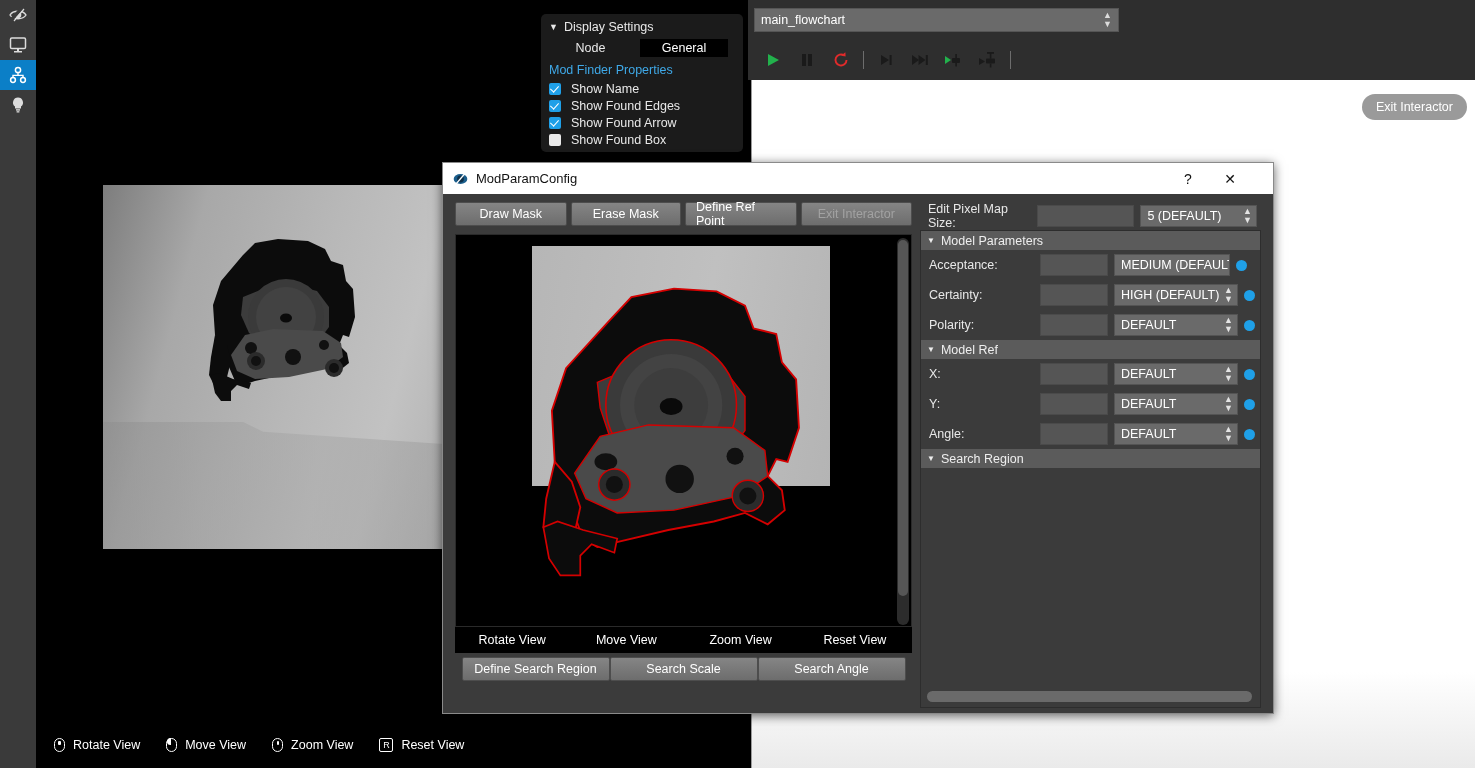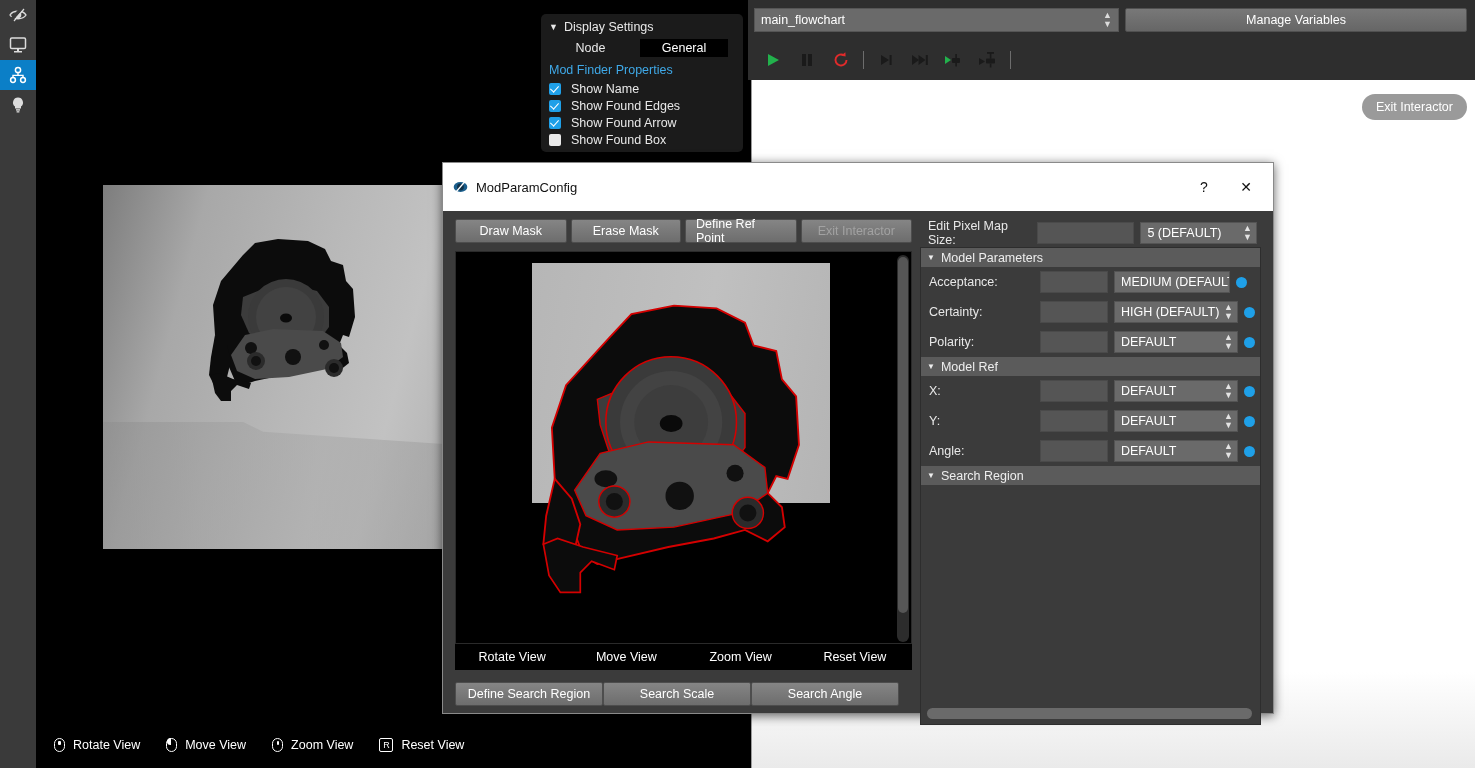"Manage Variables" div.manage-btn { html: <div> <span>Manage Variables</span> </div> -> none }
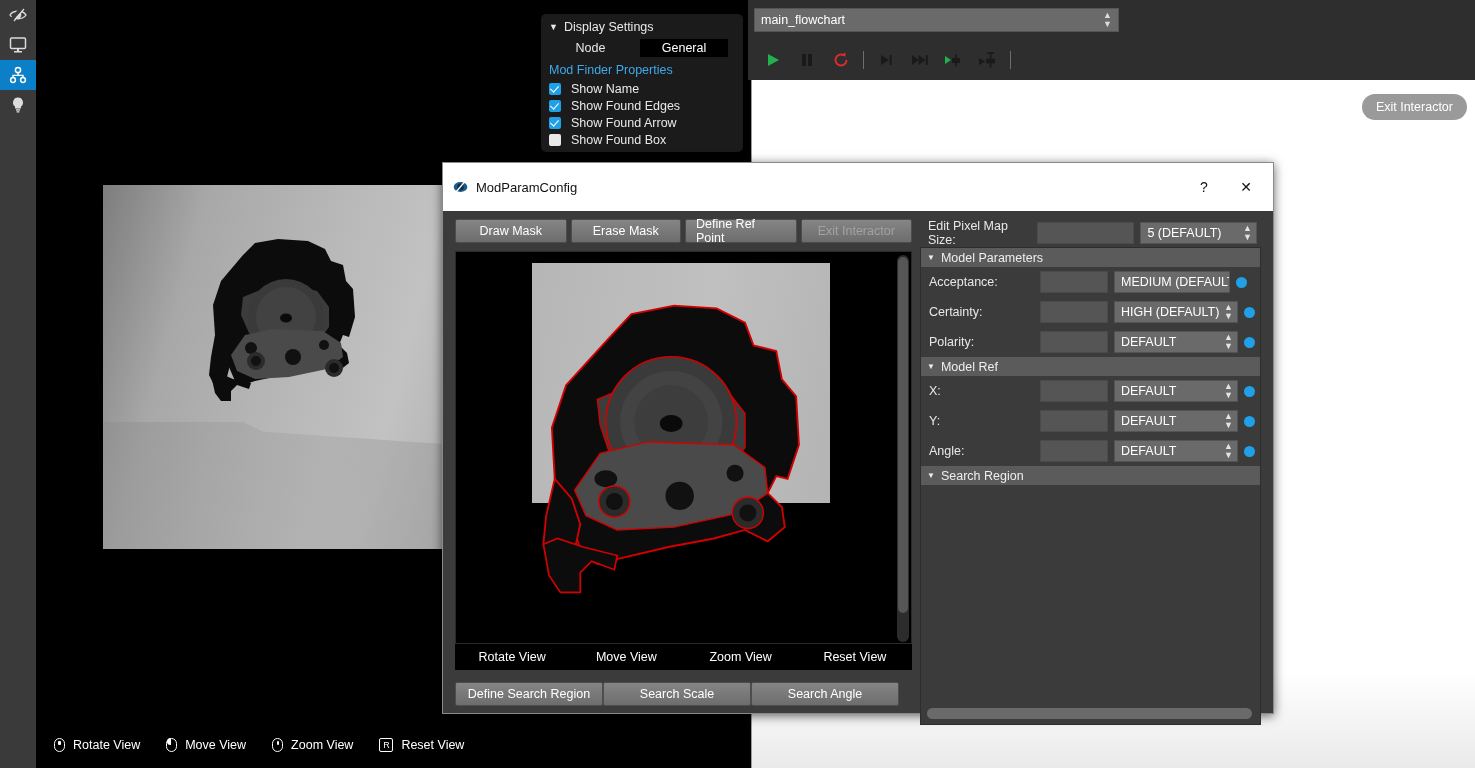"ModParamConfig" .dlg-title { height: 48px -> 31px; padding: 0 6px 0 10px -> 0 22px 0 10px }
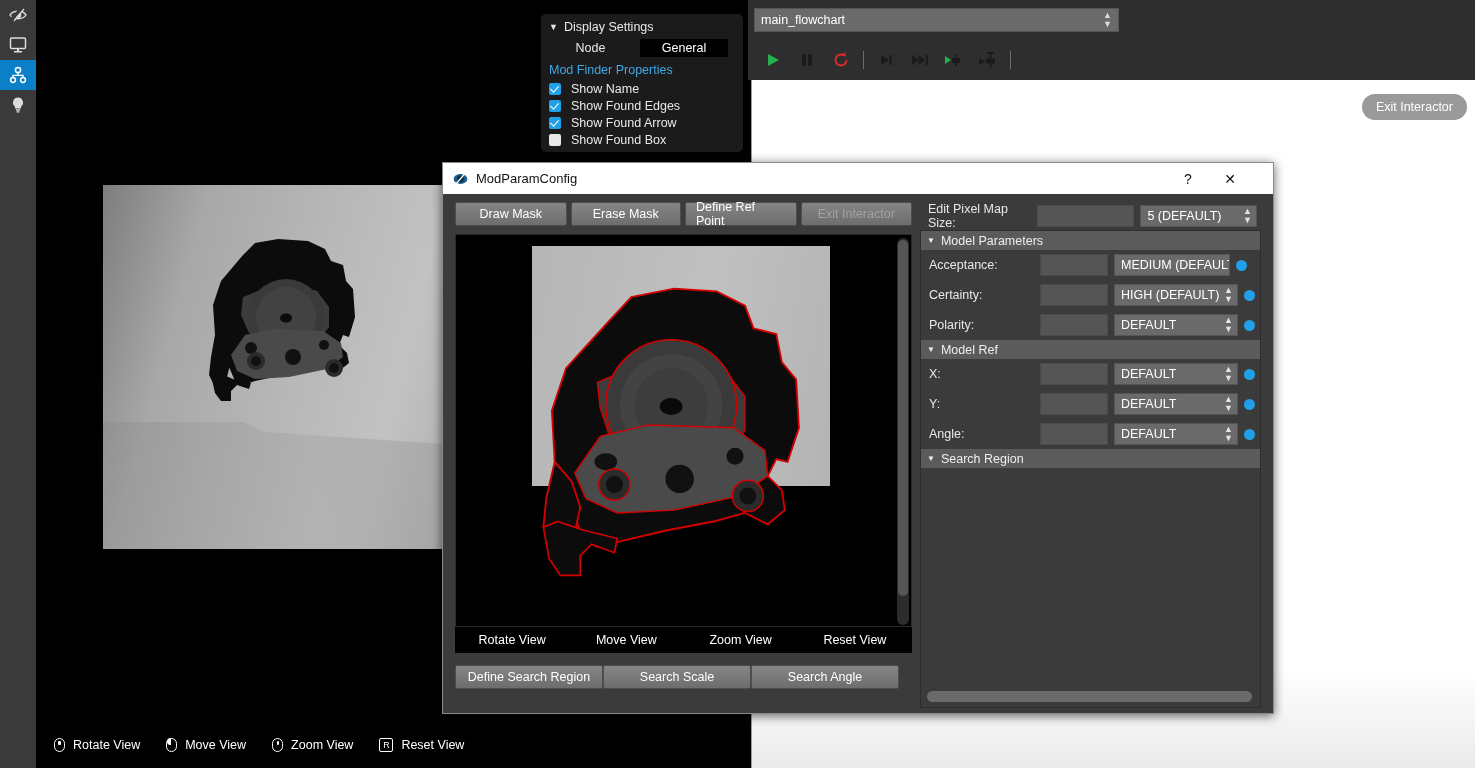"Define Search Region" .bottom-btns { justify-content: none -> center; margin-top: 12px -> 4px }
